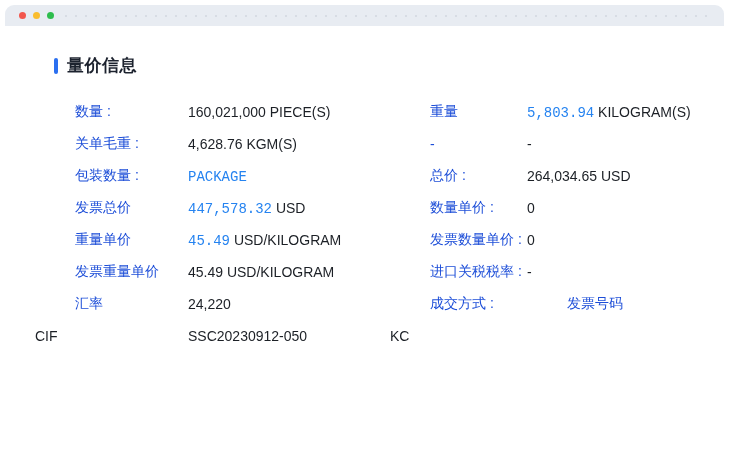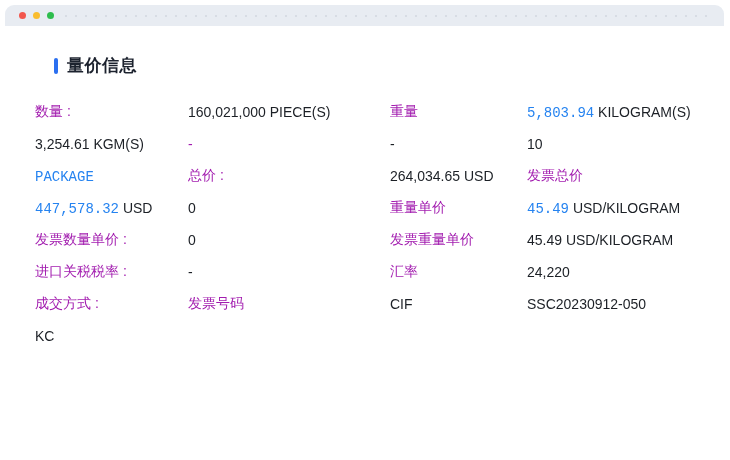"数量 :" .cell.label { color: #a21caf -> #1d4ed8; margin-left: none -> 40px }
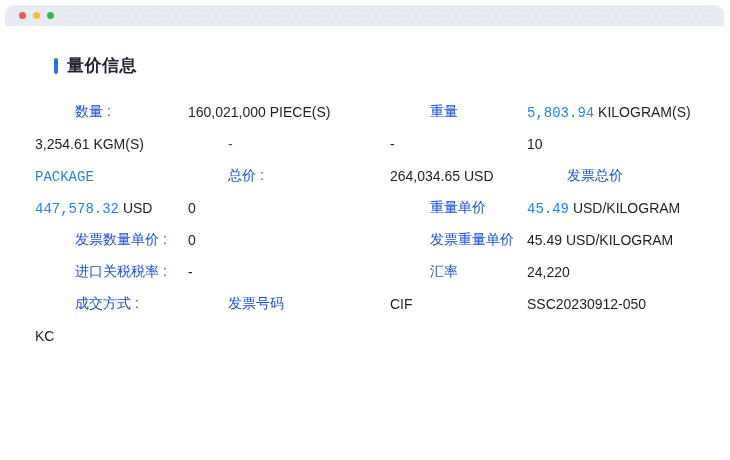"关单毛重 :" div.cell { html: none -> <div>关单毛重 :</div> }
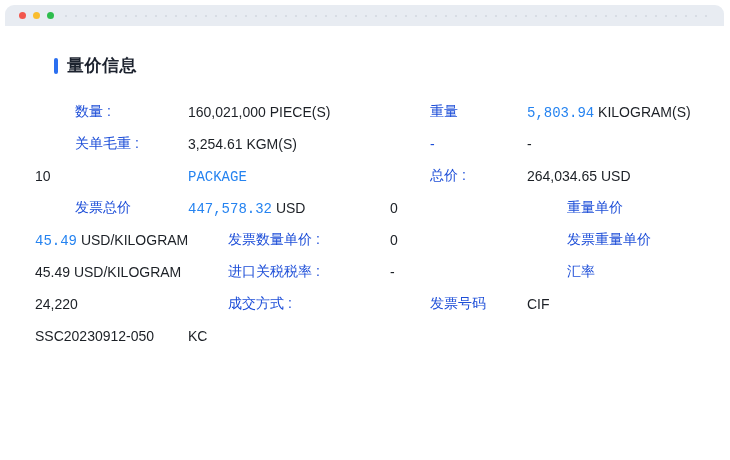"3,254.61 KGM(S)" span { text: 3,254.61 -> 4,628.76 }
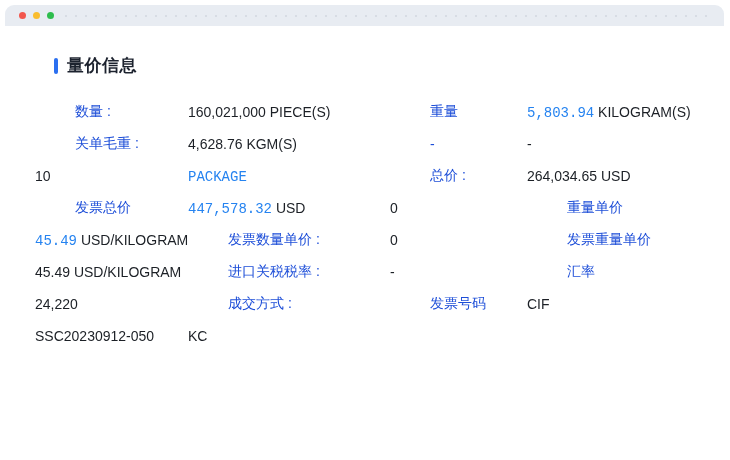"包装数量 :" div.cell { html: none -> <div>包装数量 :</div> }
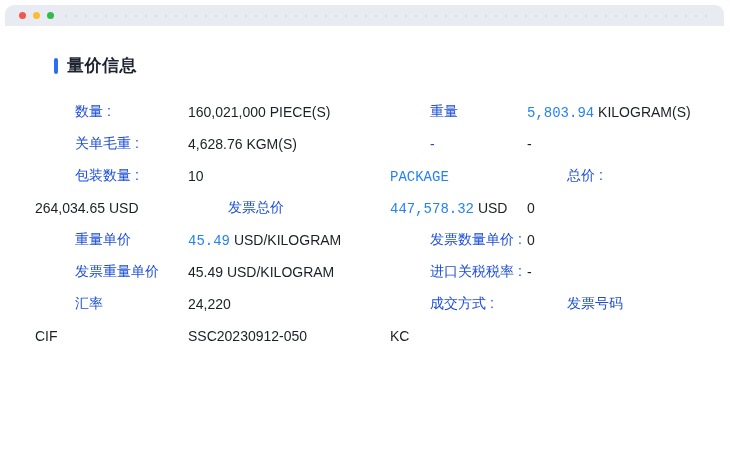"10" div.cell { html: <div><span>10</span></div> -> none }
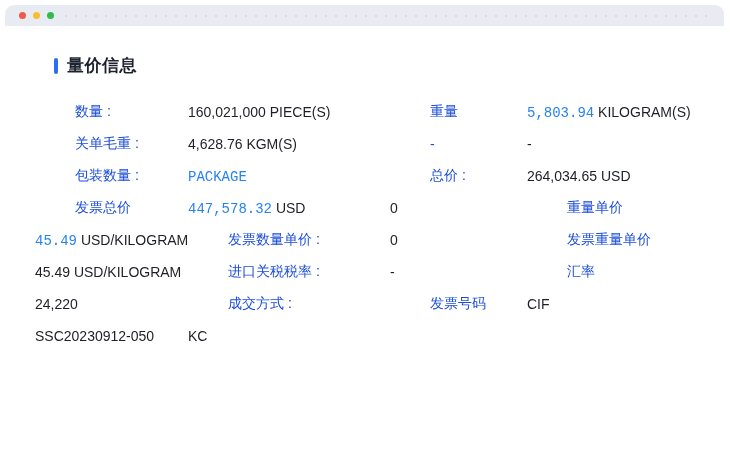"数量单价 :" div.cell { html: none -> <div>数量单价 :</div> }
